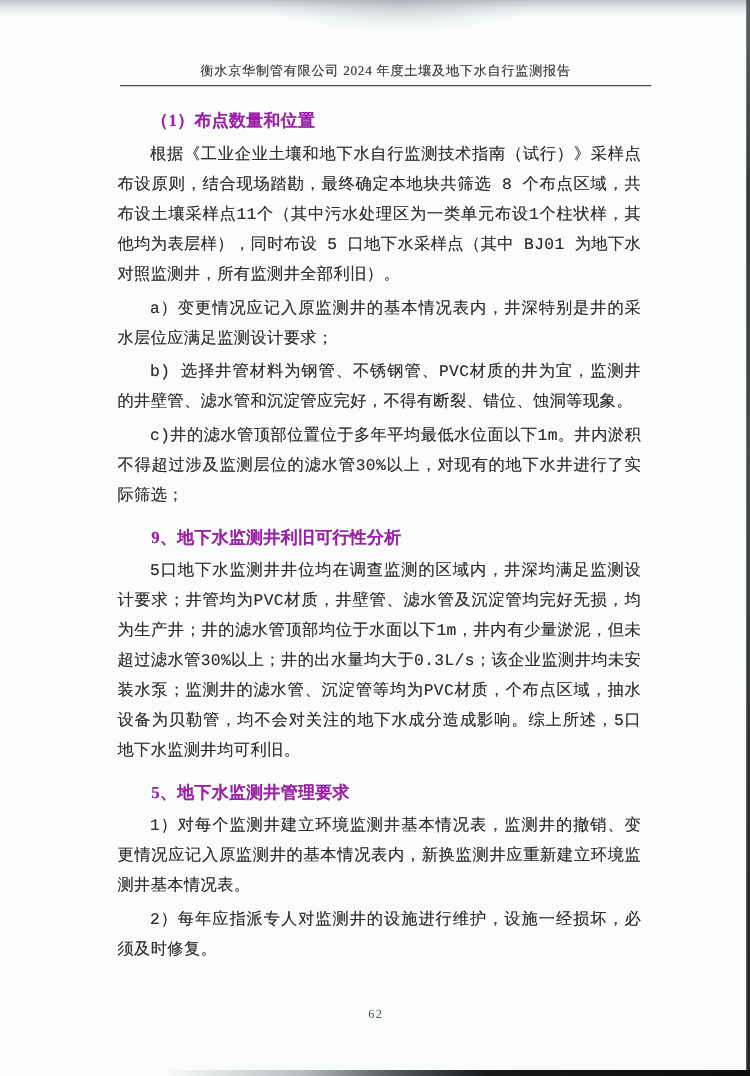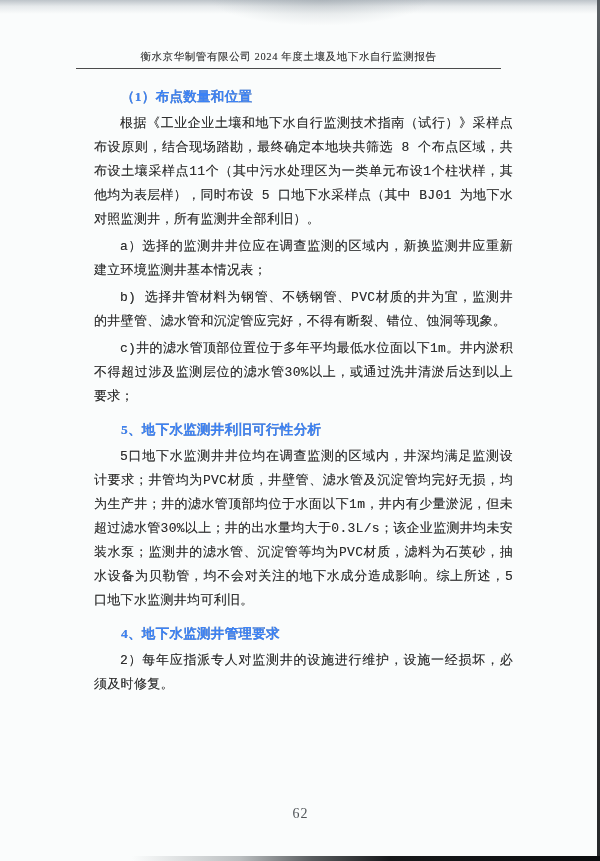"衡水京华制管有限公司 2024 年度土壤及地下水自行监测报告" .header { left: 76px -> 96px }
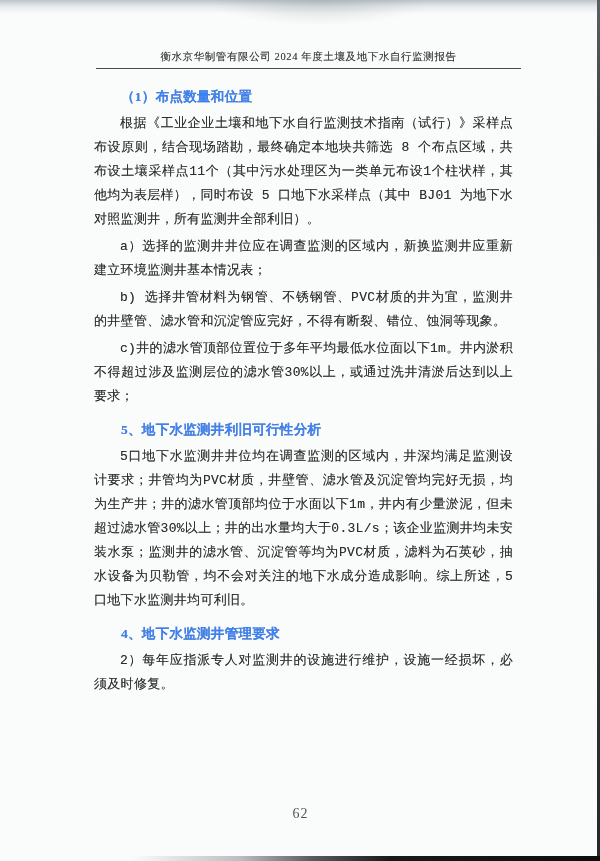"（1）布点数量和位置" .section-heading { color: #3b82f6 -> #a21caf }
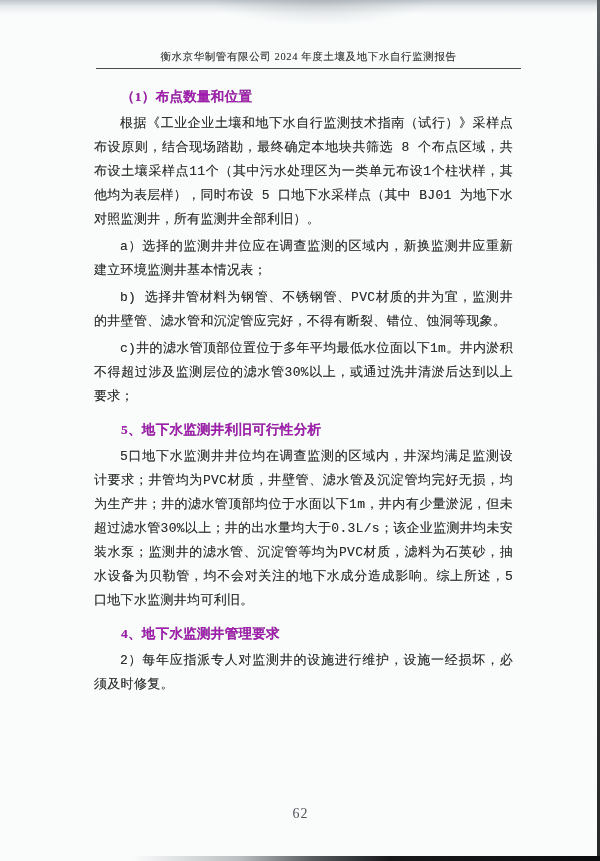"a）选择的监测井井位应在调查监测的区域内，新换监测井应重新建立环境监测井基本情况" p.para { text: 选择的监测井井位应在调查监测的区域内，新换监测井应重新建立环境监测井基本情况表 -> 变更情况应记入原监测井的基本情况表内，井深特别是井的采水层位应满足监测设计要求 }
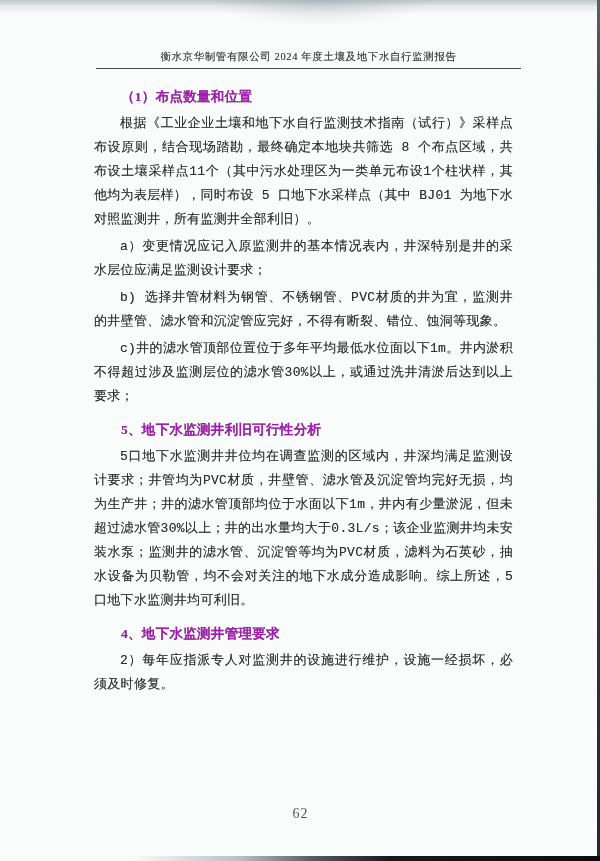"c)井的滤水管顶部位置位于多年平均最低水位面以下1m。井内淤积不得超过涉及监测层" p.para { text: 或通过洗井清淤后达到以上要求 -> 对现有的地下水井进行了实际筛选 }
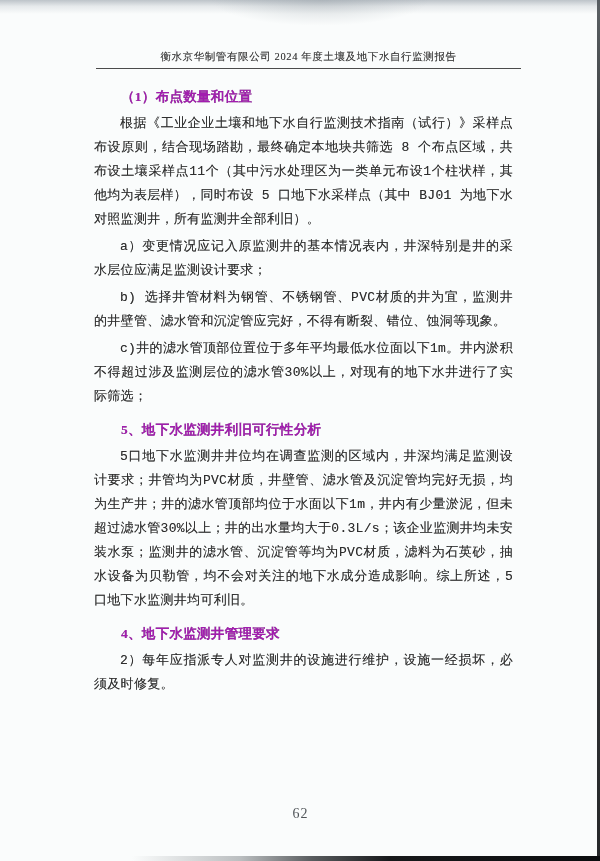"5、地下水监测井利旧可行性分析" div.section-heading { text: 5 -> 9 }
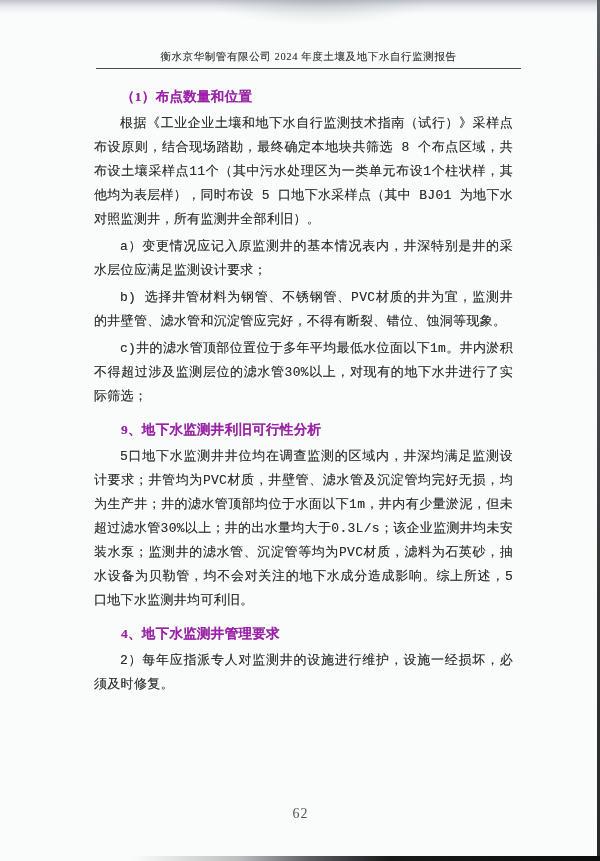"5口地下水监测井井位均在调查监测的区域内，井深均满足监测设计要求；井管均为PVC" p.para { text: 滤料为石英砂 -> 个布点区域 }
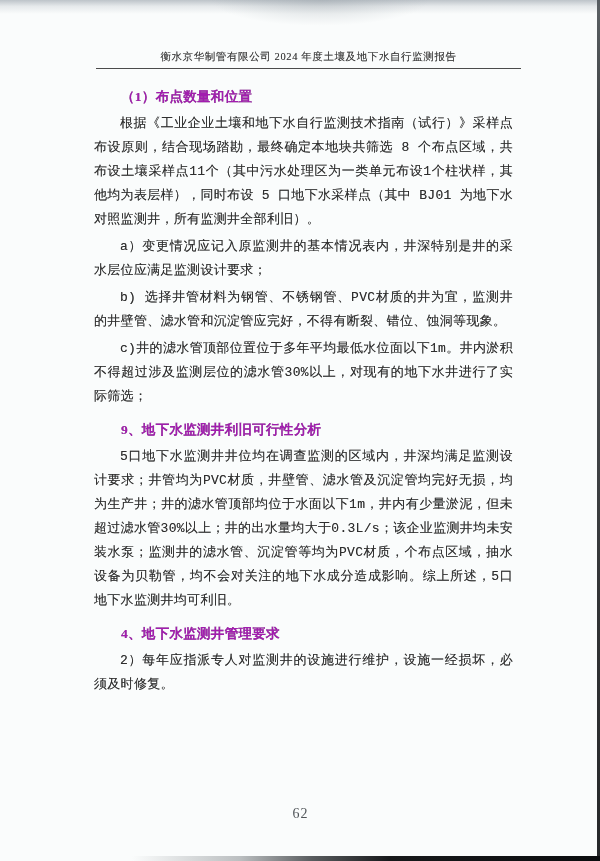"4、地下水监测井管理要求" div.section-heading { text: 4 -> 5 }
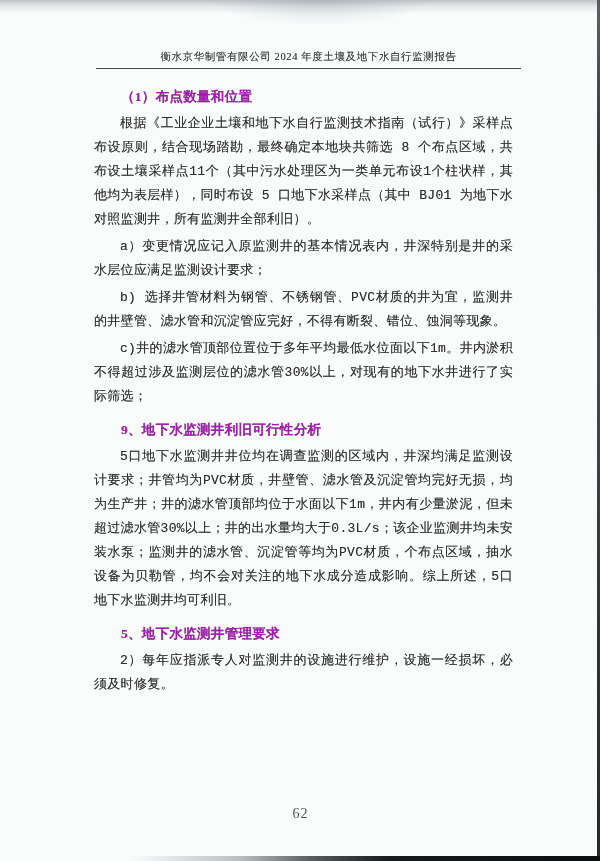"1）对每个监测井建立环境监测井基本情况表，监测井的撤销、变更情况应记入原监测井的" p.para { html: none -> <p>1）对每个监测井建立环境监测井基本情况表，监测井的撤销、变更情况应记入原监测井的基本情况表内，新换监测井应重新建立环境监测井基本情况表。</p> }
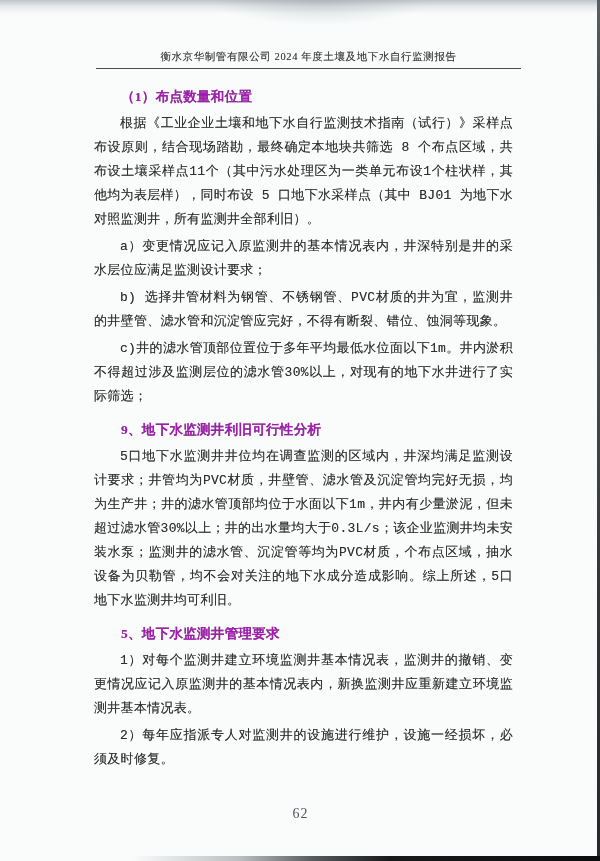"62" .page-number { font-size: 14px -> 10px }
